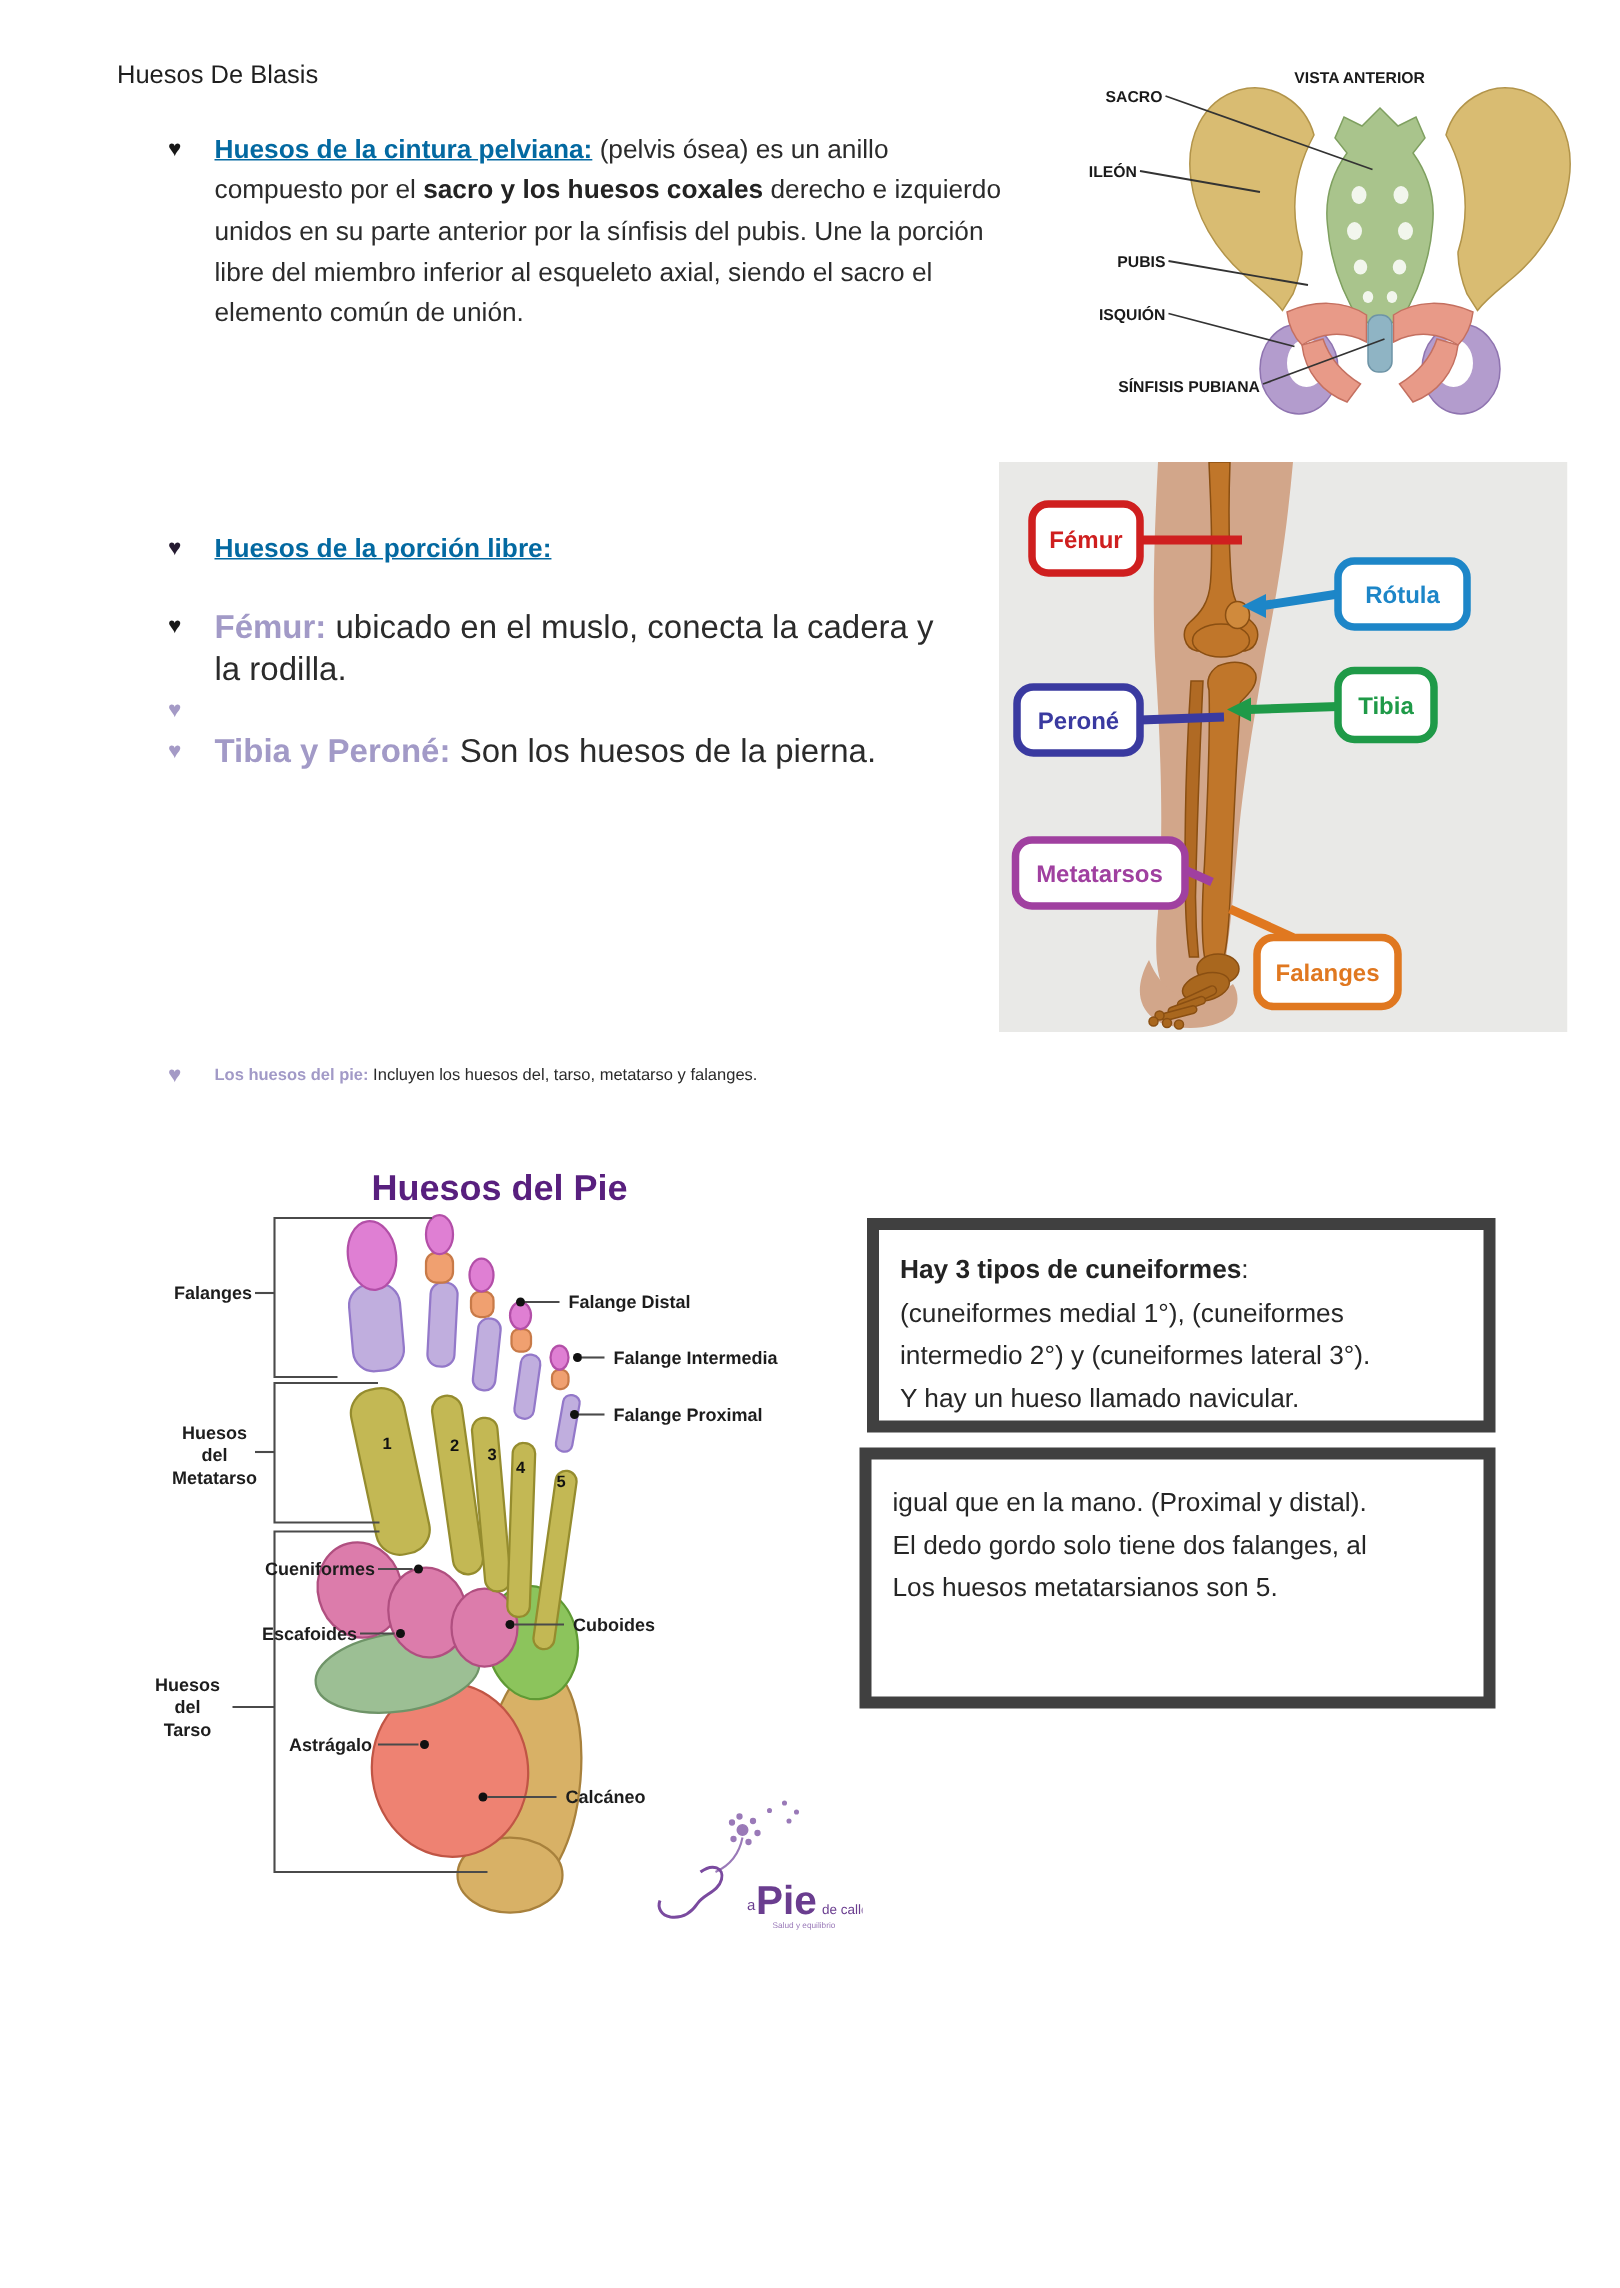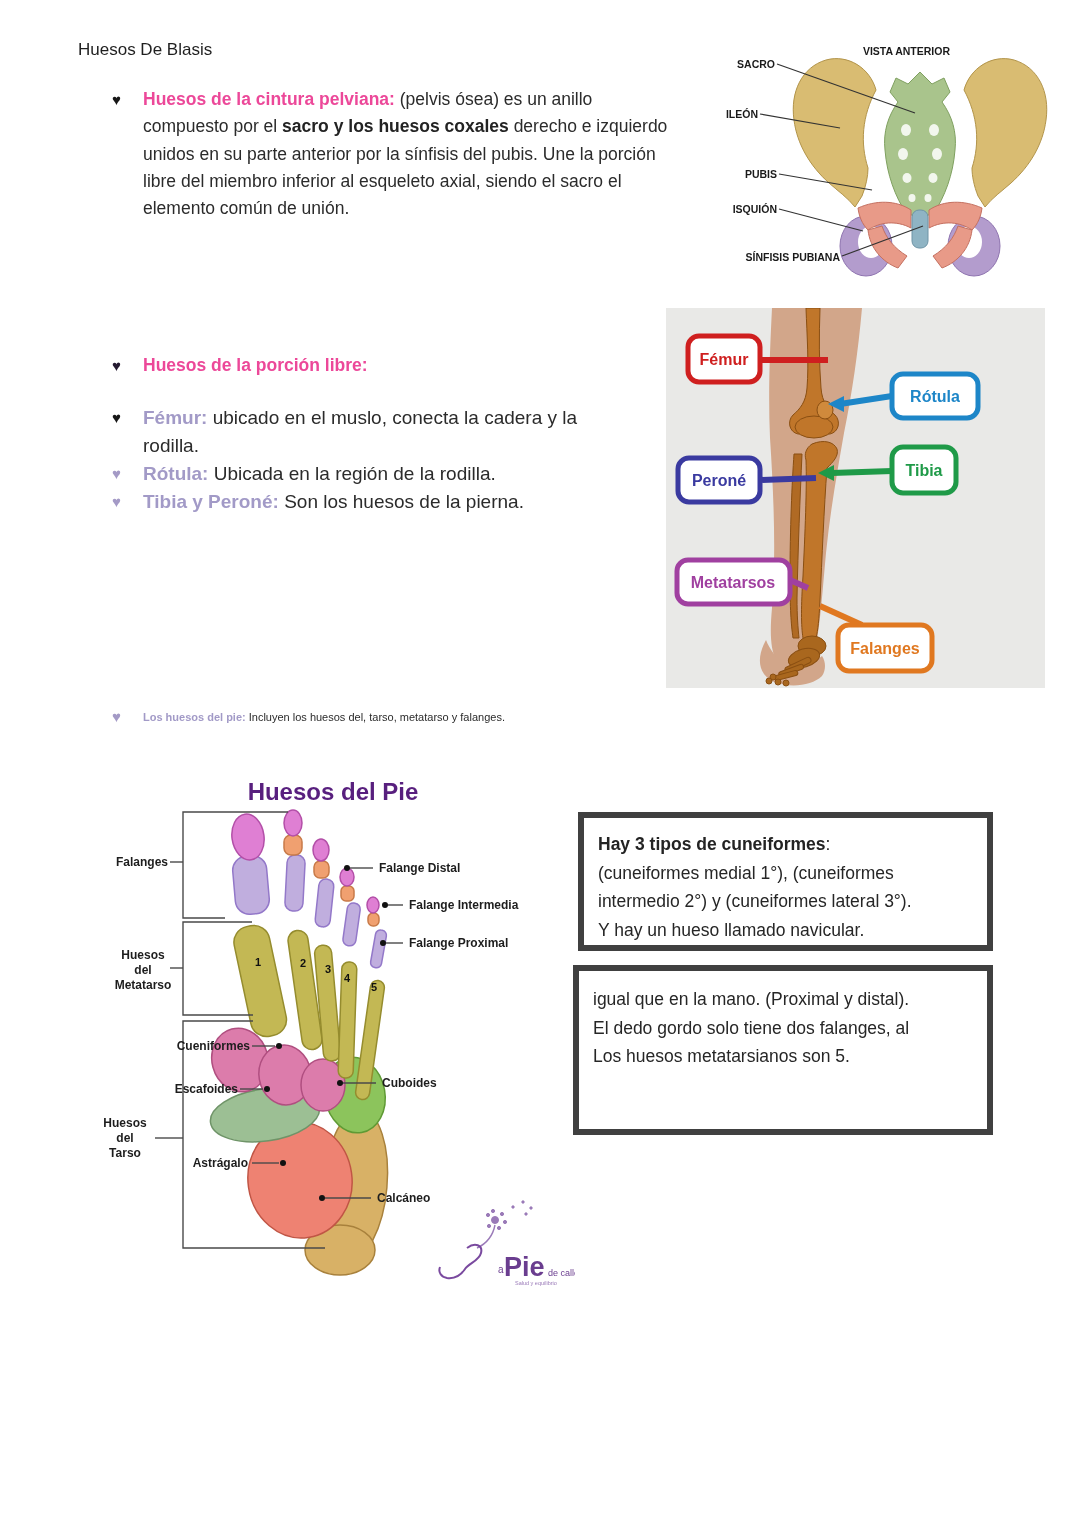"Huesos de la cintura pelviana:" .h-purple { color: #ec4899 -> #0369a1; text-decoration: none -> underline }
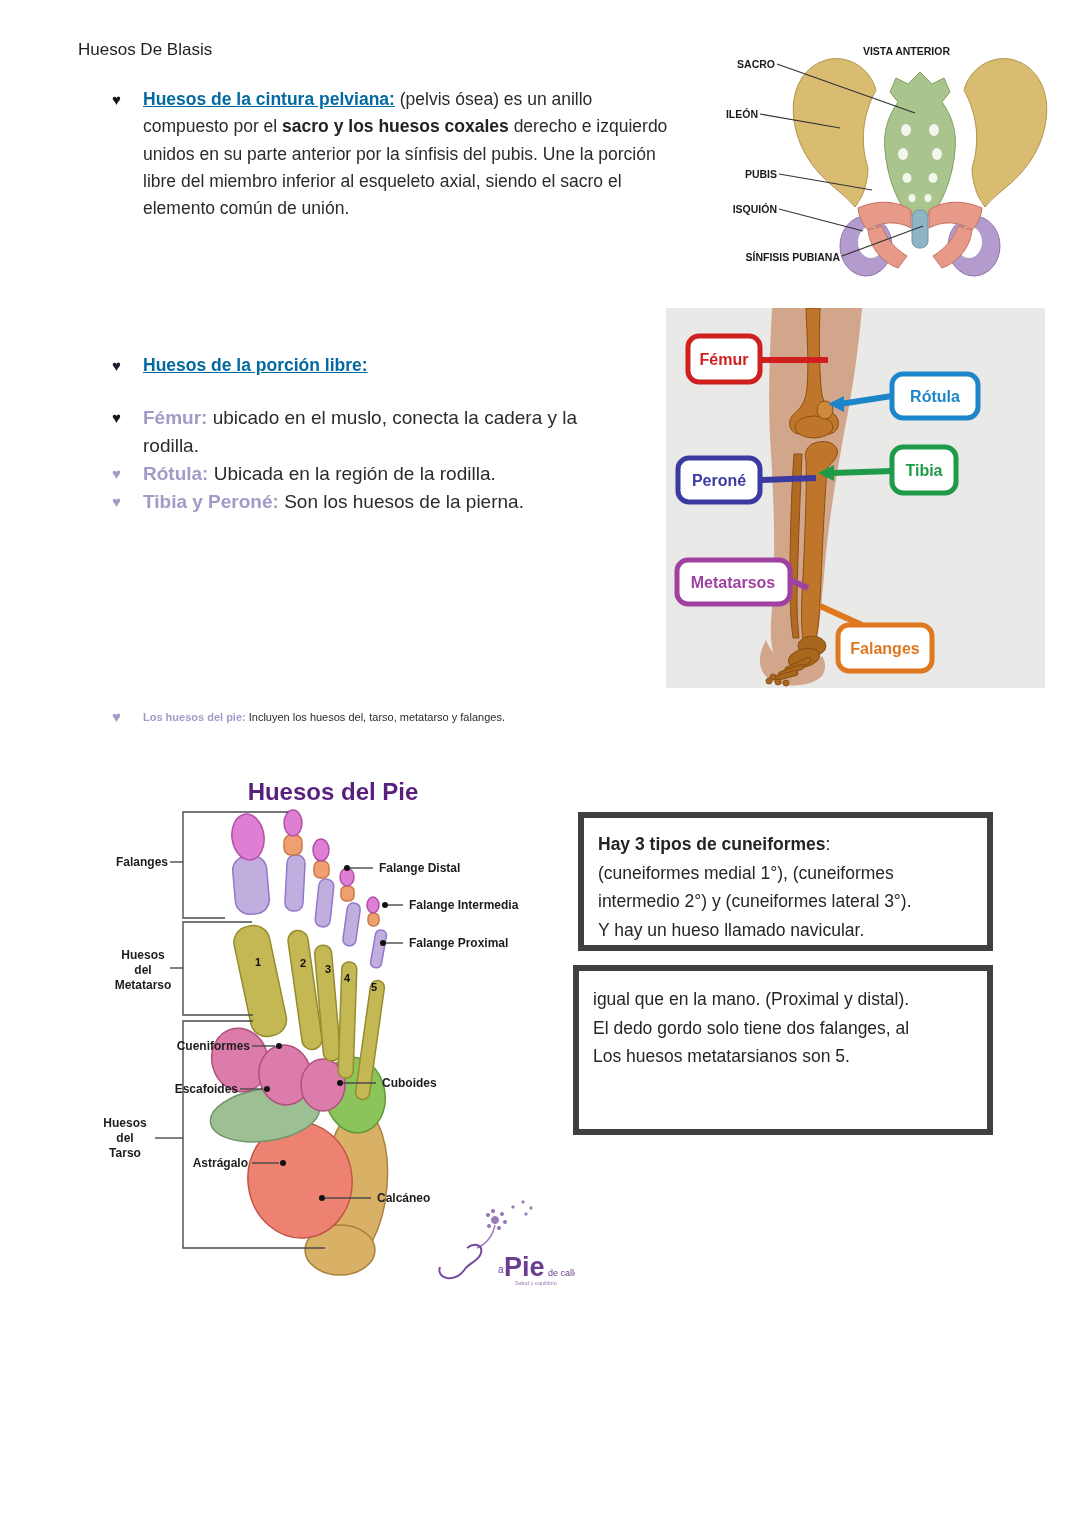"Fémur: ubicado en el muslo," .items .txt { font-size: 19px -> 22px }
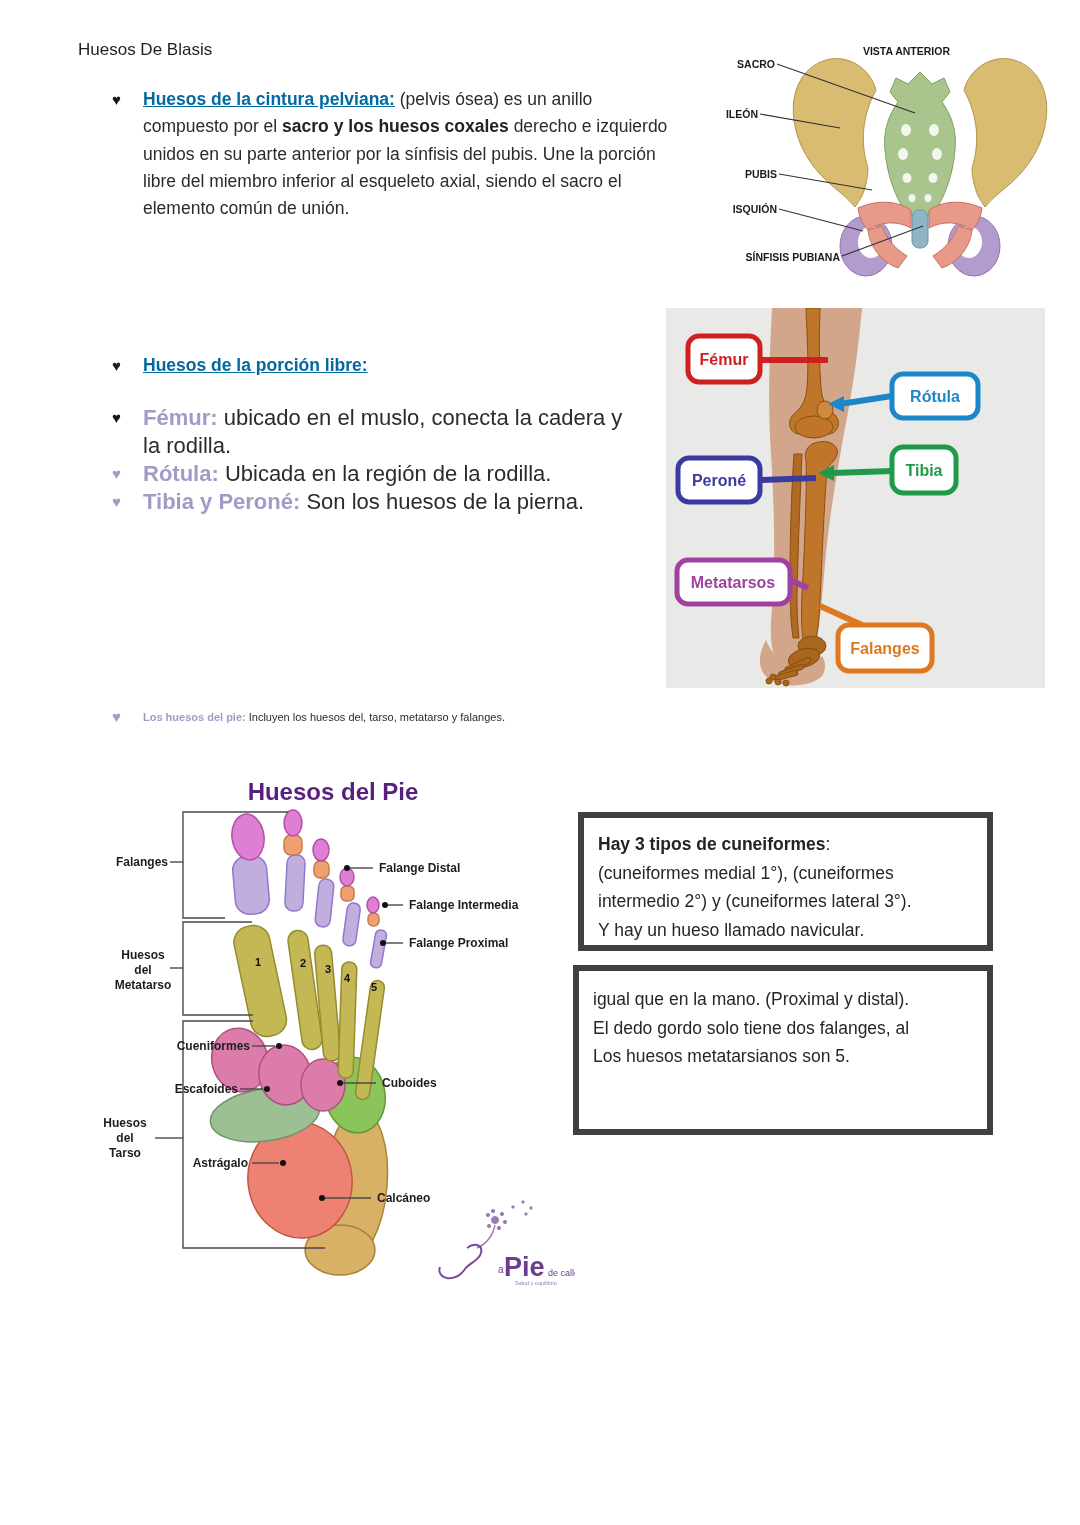"Rótula: Ubicada en la región" div.txt { html: <div><span>Rótula:</span><span> Ubicada en la región de la rodilla.</span></div> -> none }
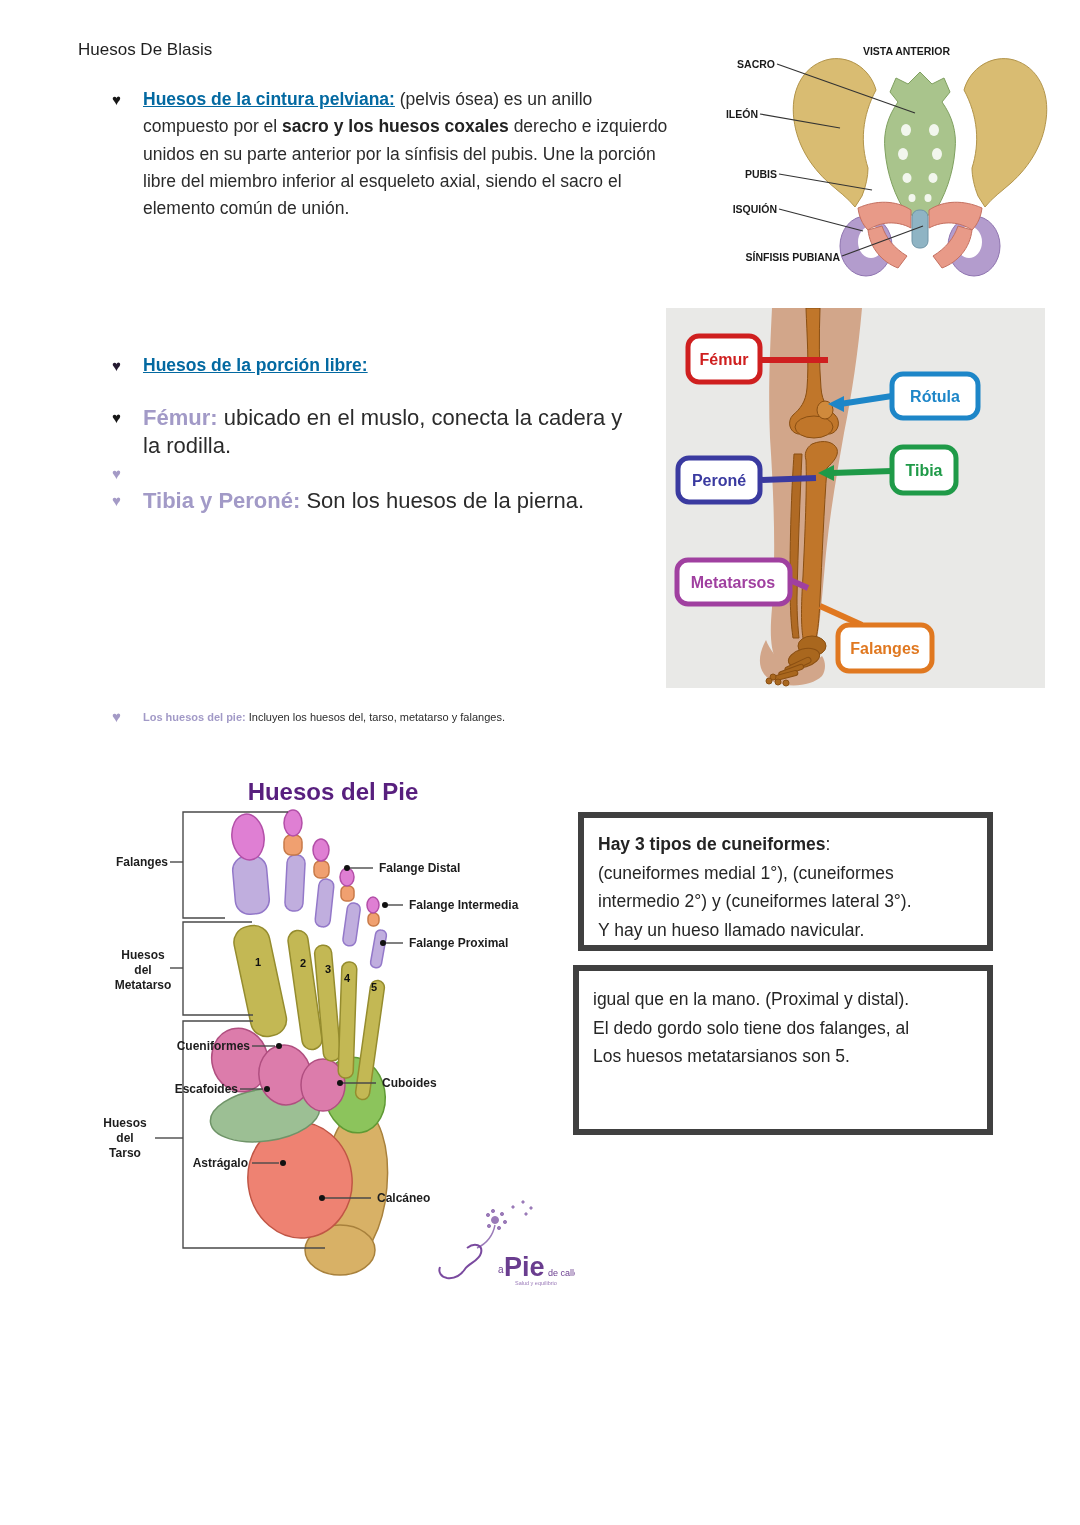"Hay 3 tipos de cuneiformes:" .note { border: 6px solid #404040 -> 8px solid #404040 }
